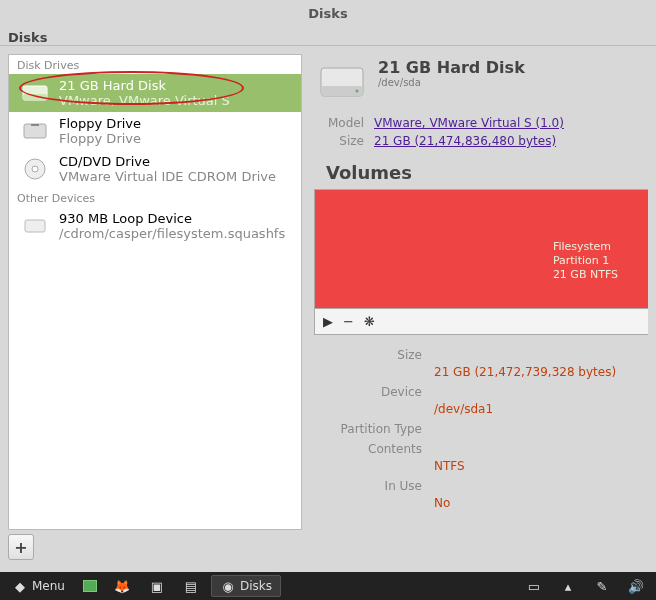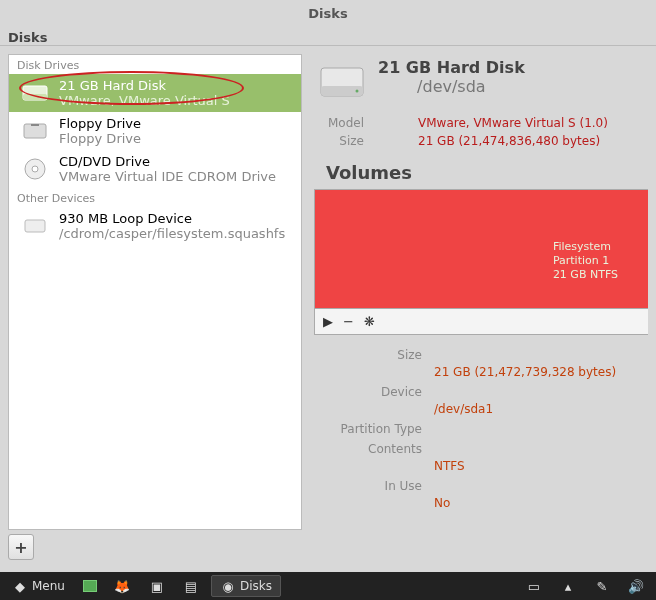"/dev/sda" .disk-head-text .h2 { font-size: 16px -> 10px; text-align: center -> none }
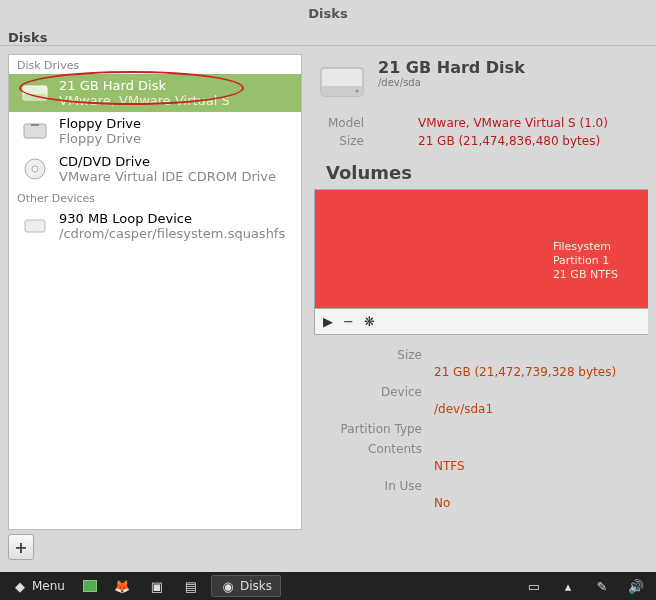"Model" .info-row { gap: 44px -> none }
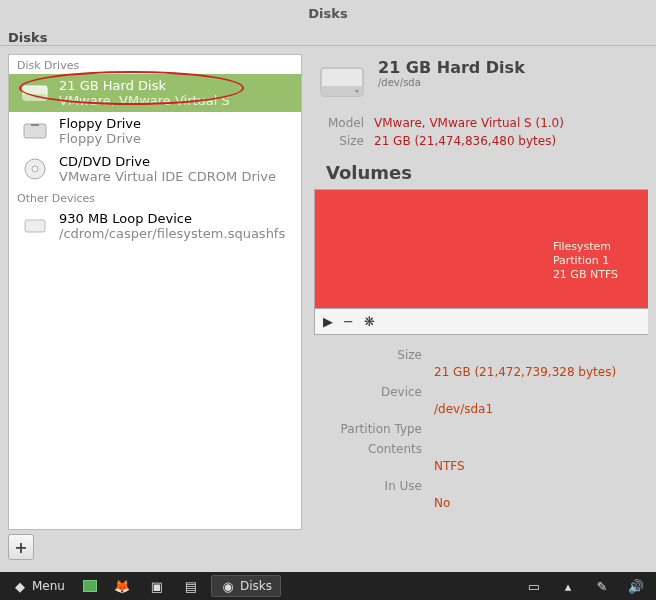"VMware, VMware Virtual S (1.0)" .info-val { color: #b91c1c -> #4c1d95; text-decoration: none -> underline }
